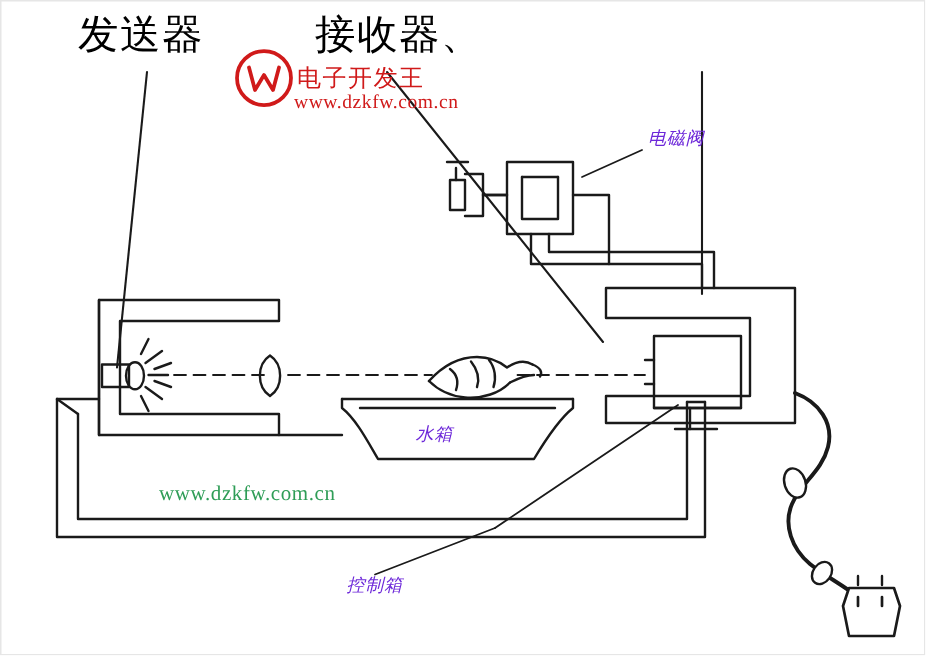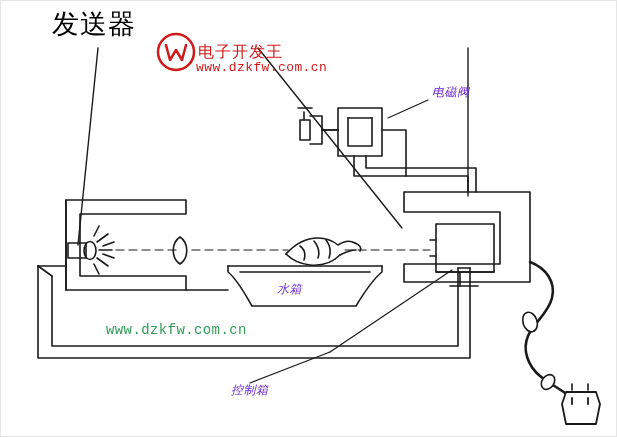"接收器、" div.label { html: none -> <div>接收器、</div> }
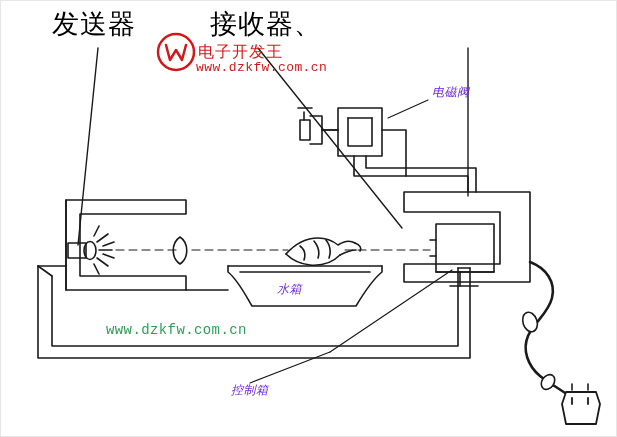"www.dzkfw.com.cn" .wm-url { font-family: Liberation Mono, monospace -> Liberation Serif, serif }
